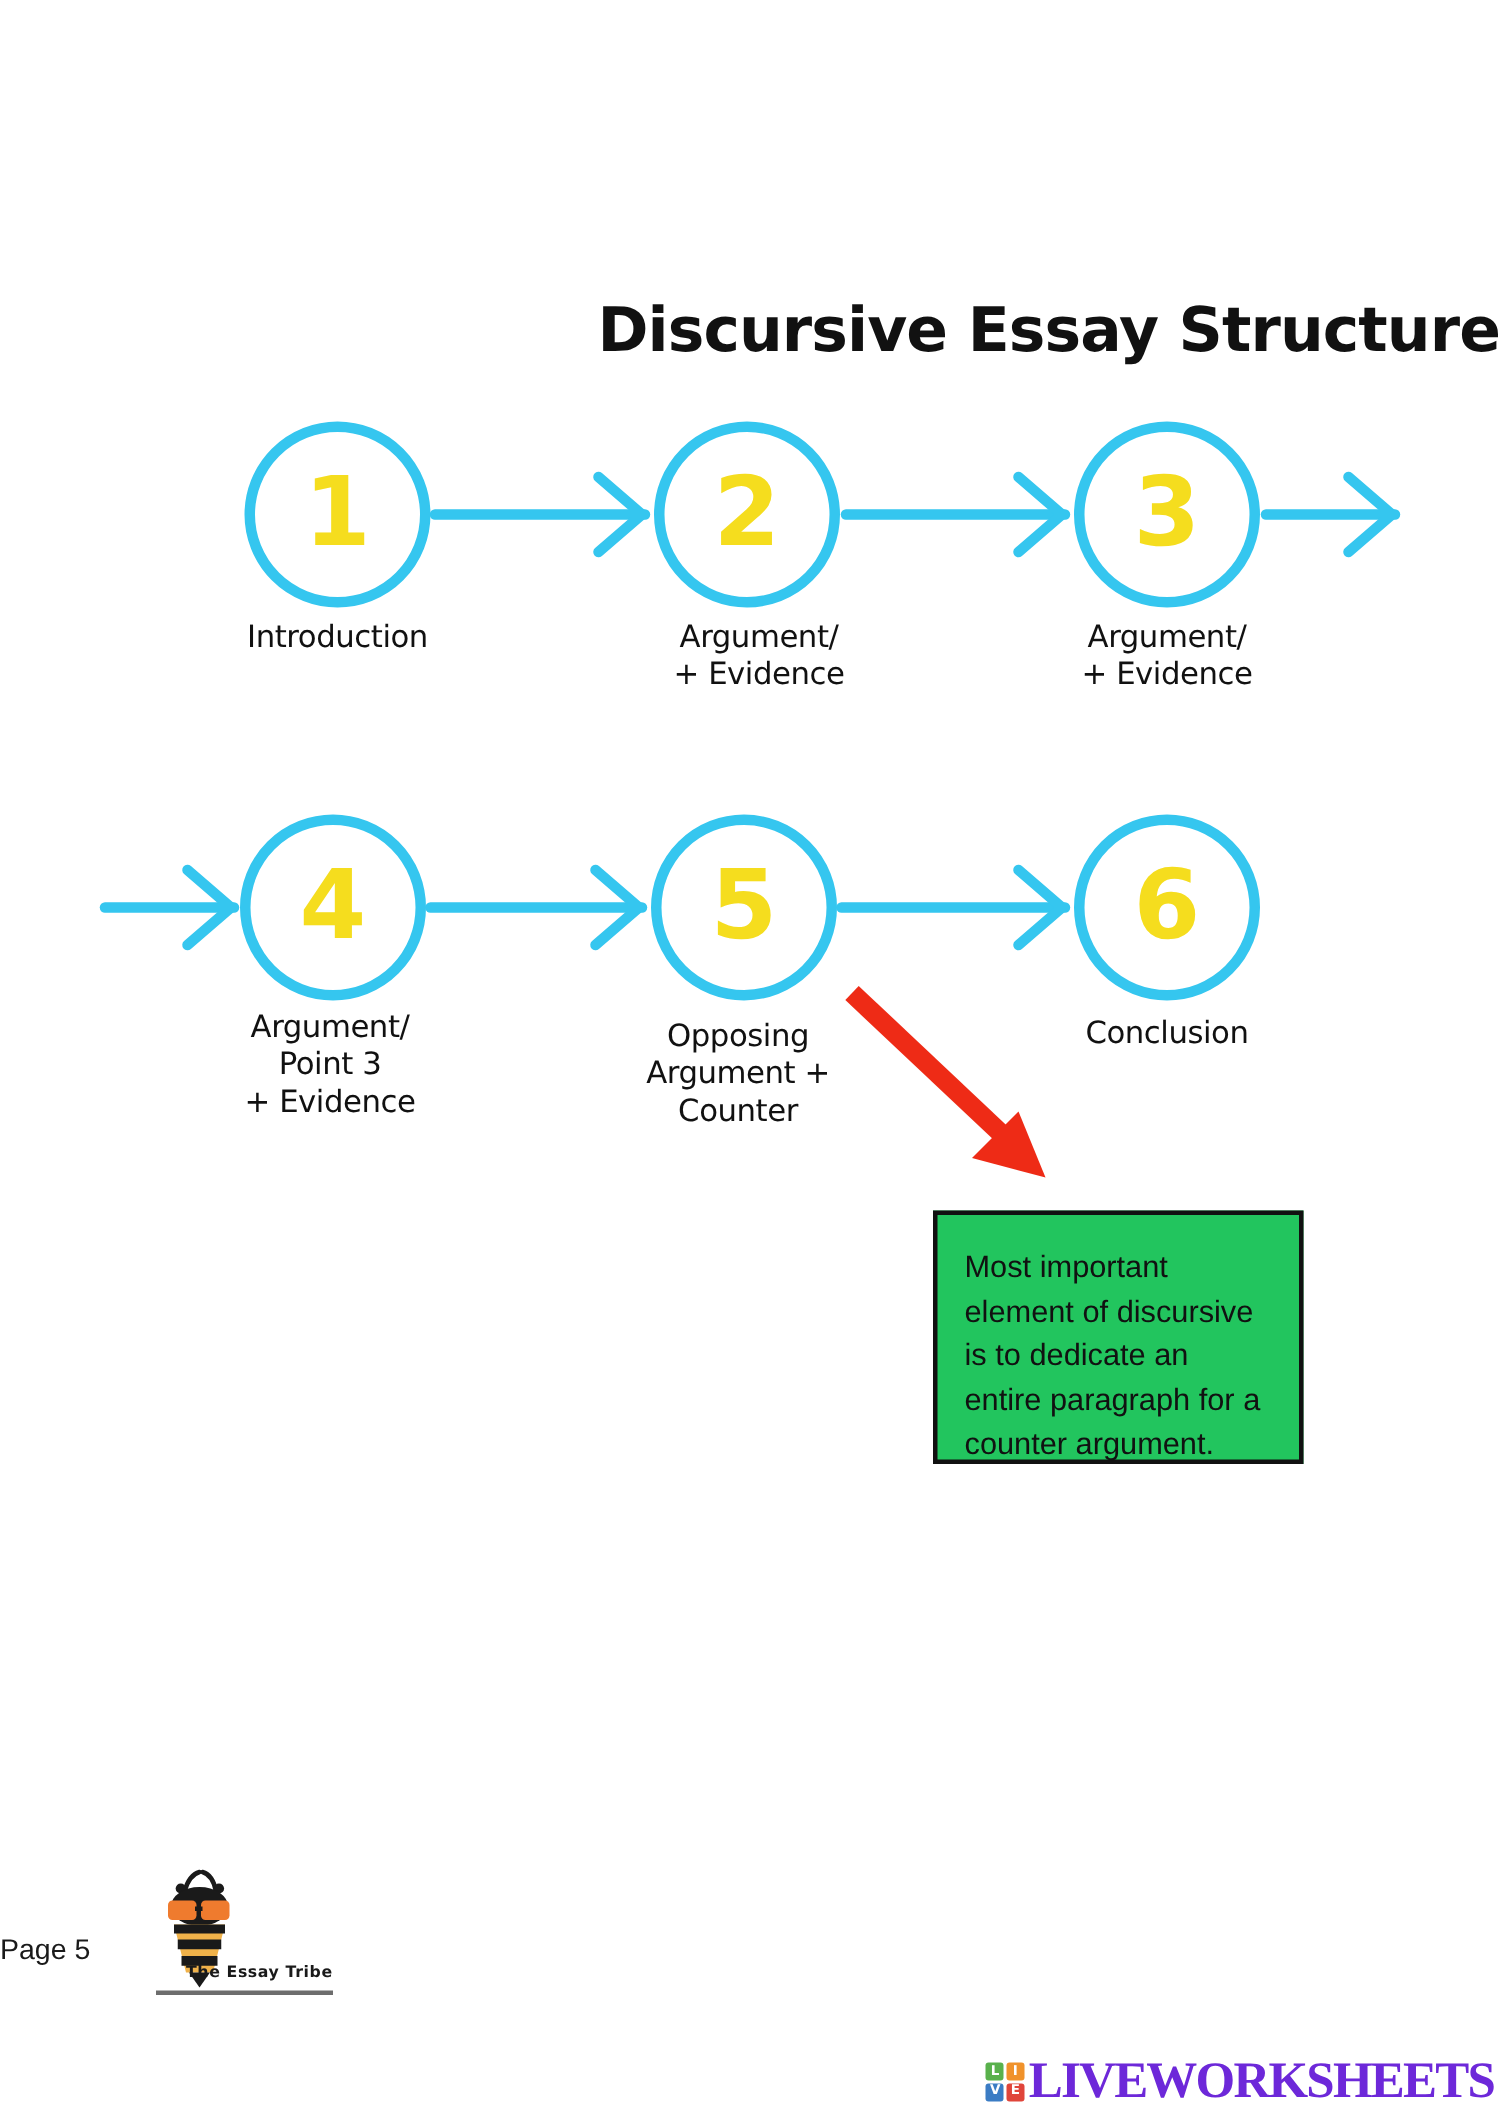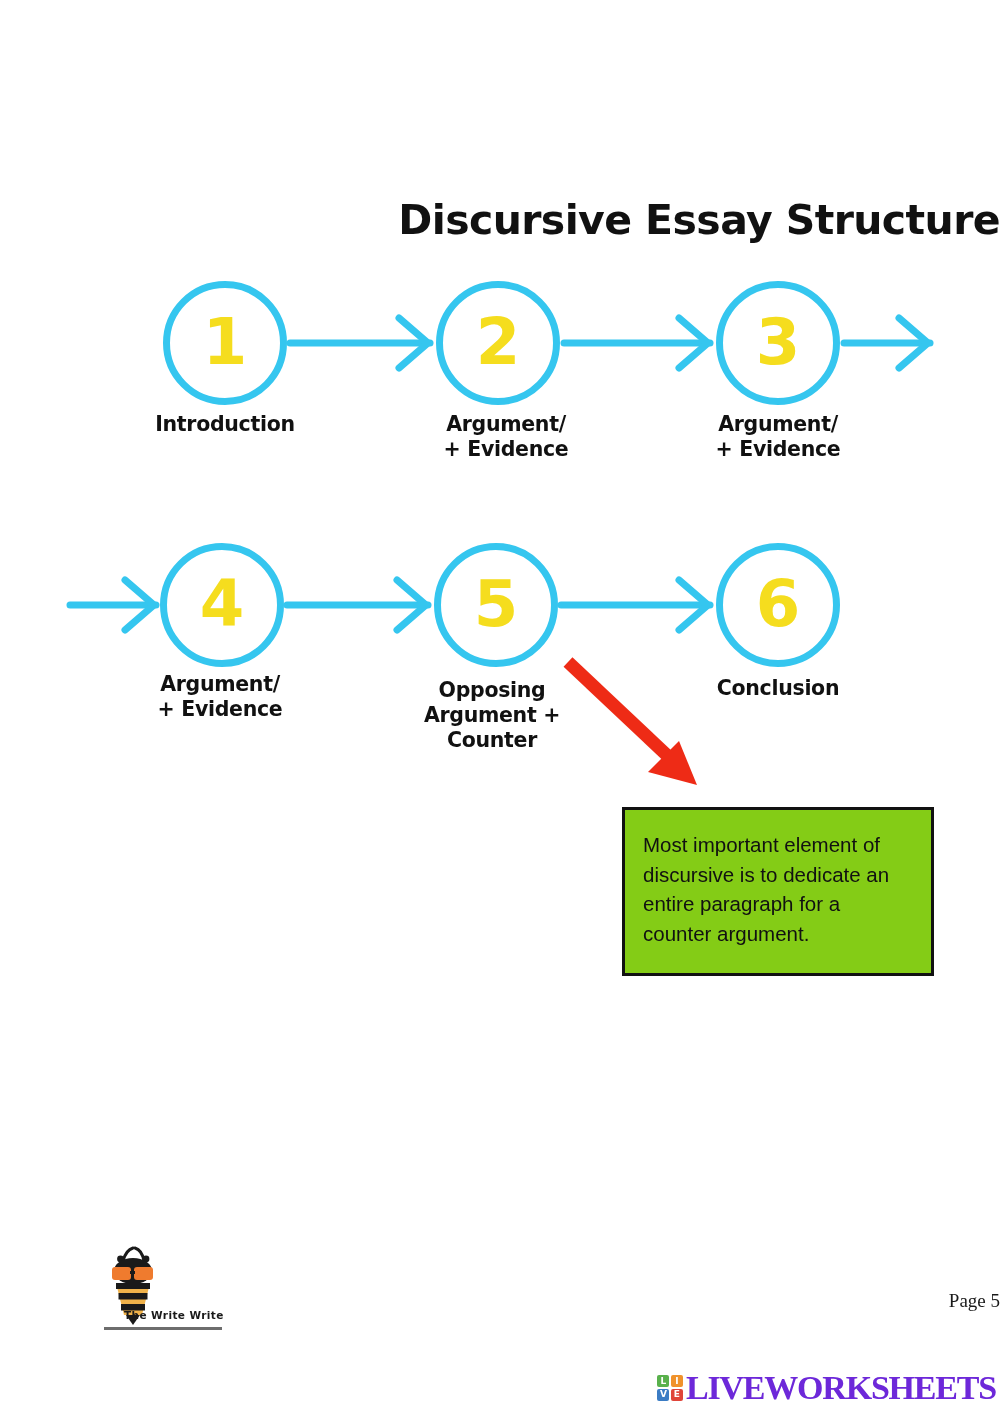"Introduction" .node-label { font-weight: 700 -> 400 }
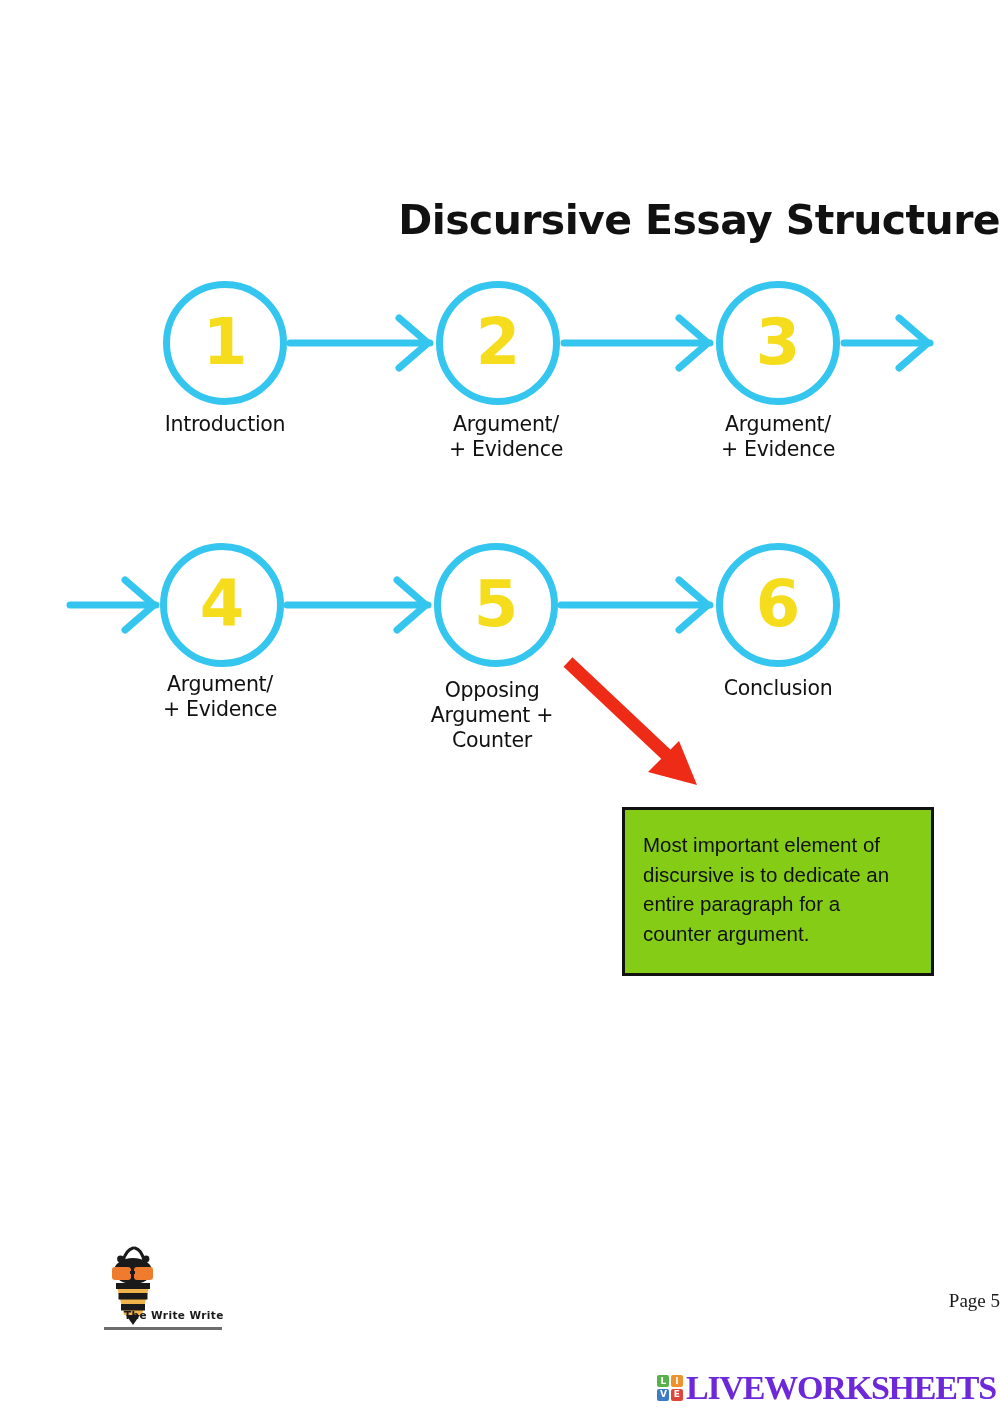"Point 3" div { html: none -> <div>Point 3</div> }
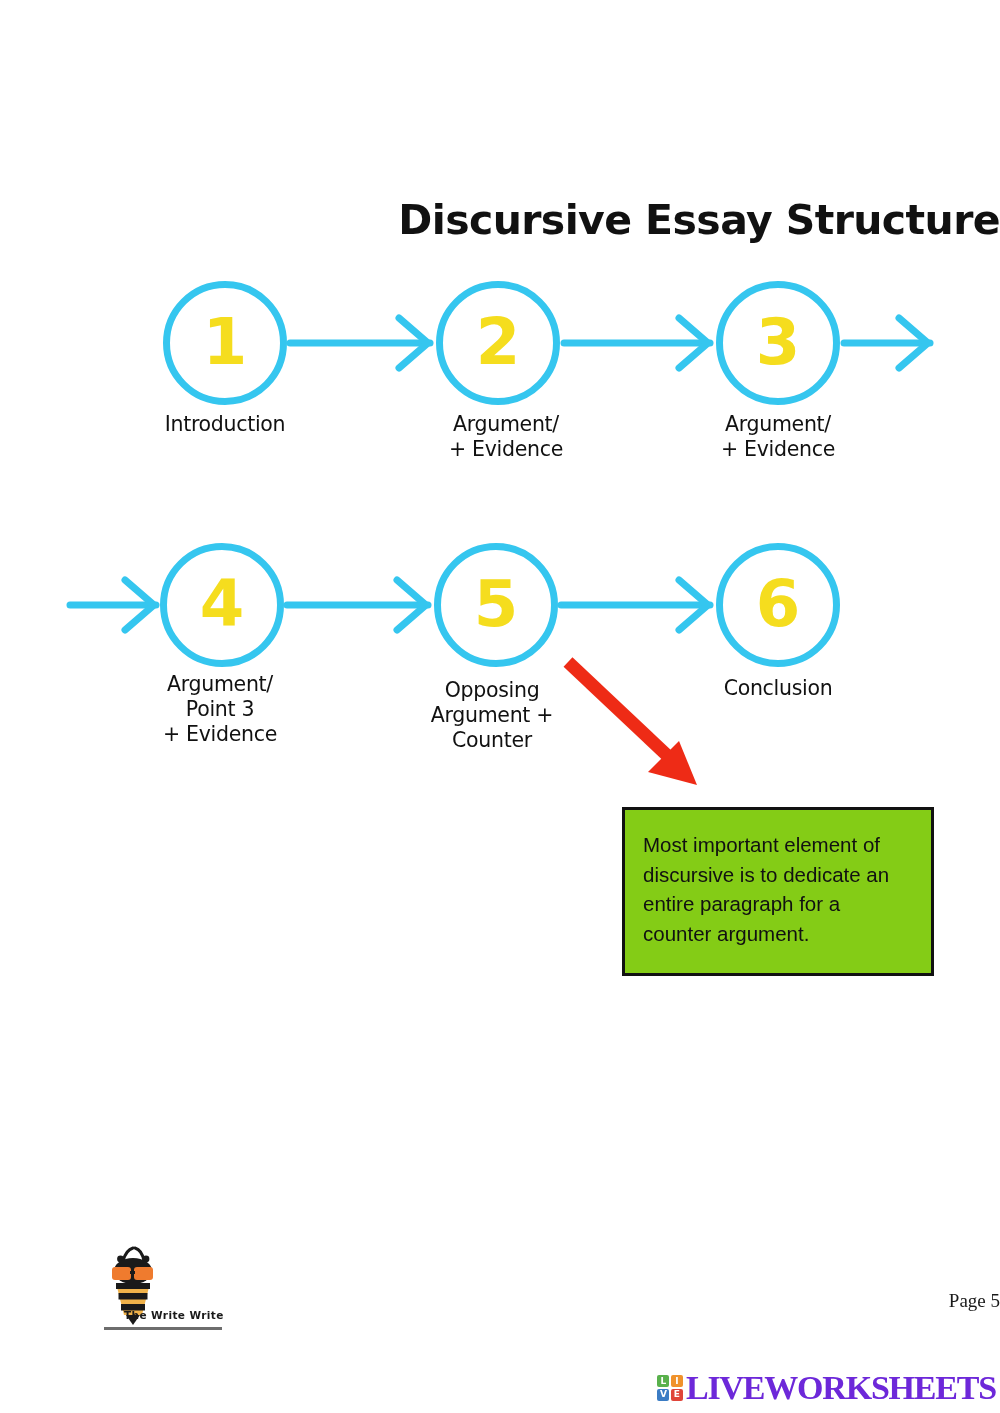"Most important element of discursive" .callout { background: #84cc16 -> #22c55e; width: 312px -> 247px }
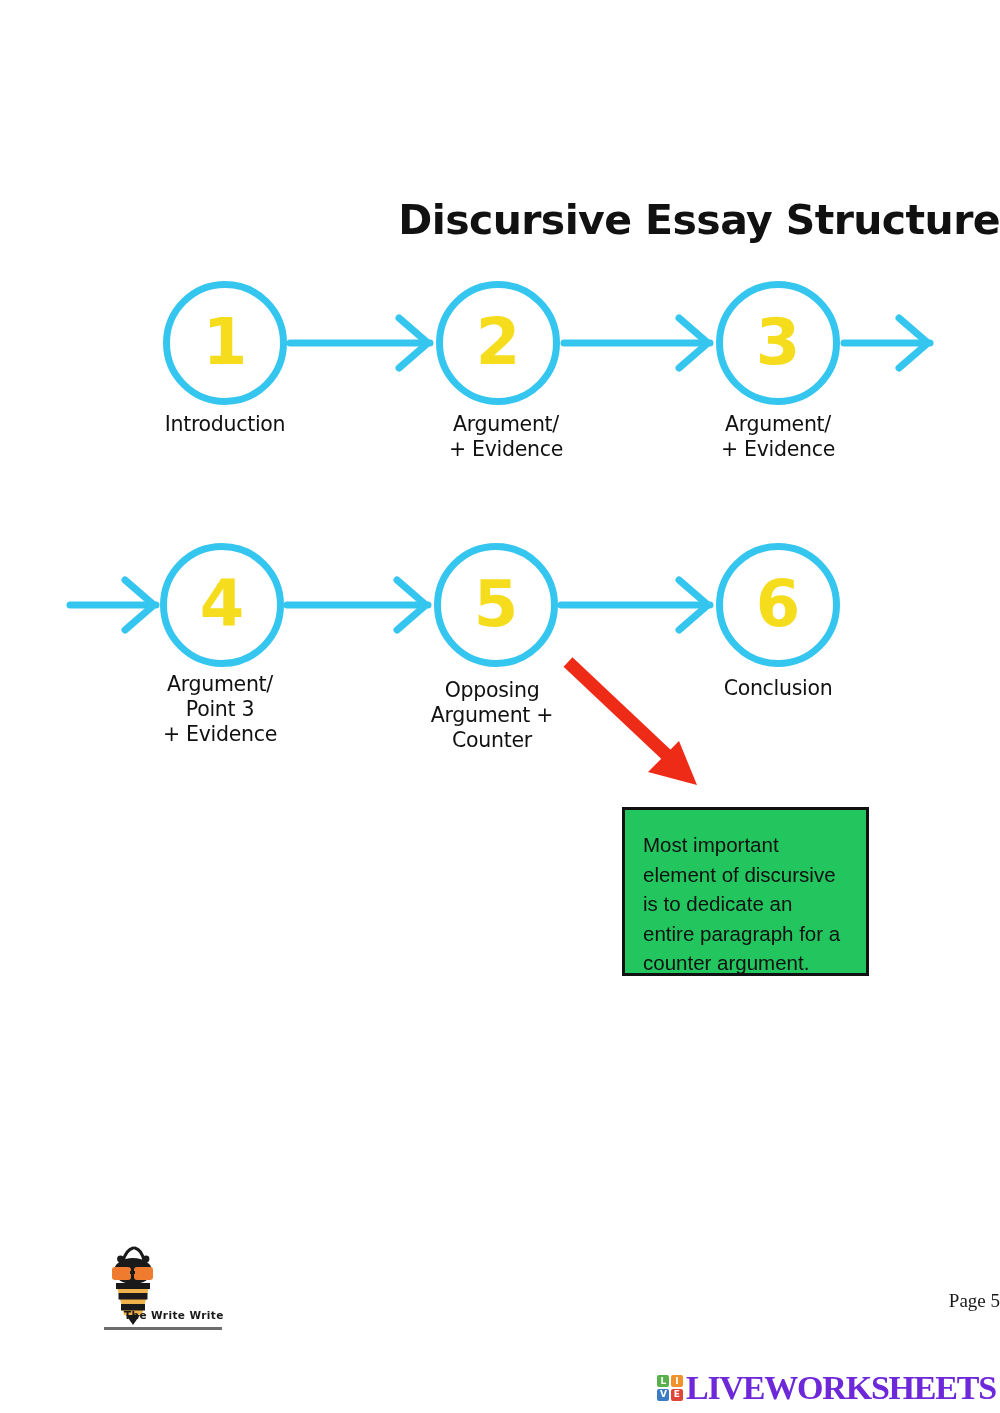"Page 5" .page-number { font-family: Liberation Serif, serif -> Liberation Sans, sans-serif; text-align: right -> left }
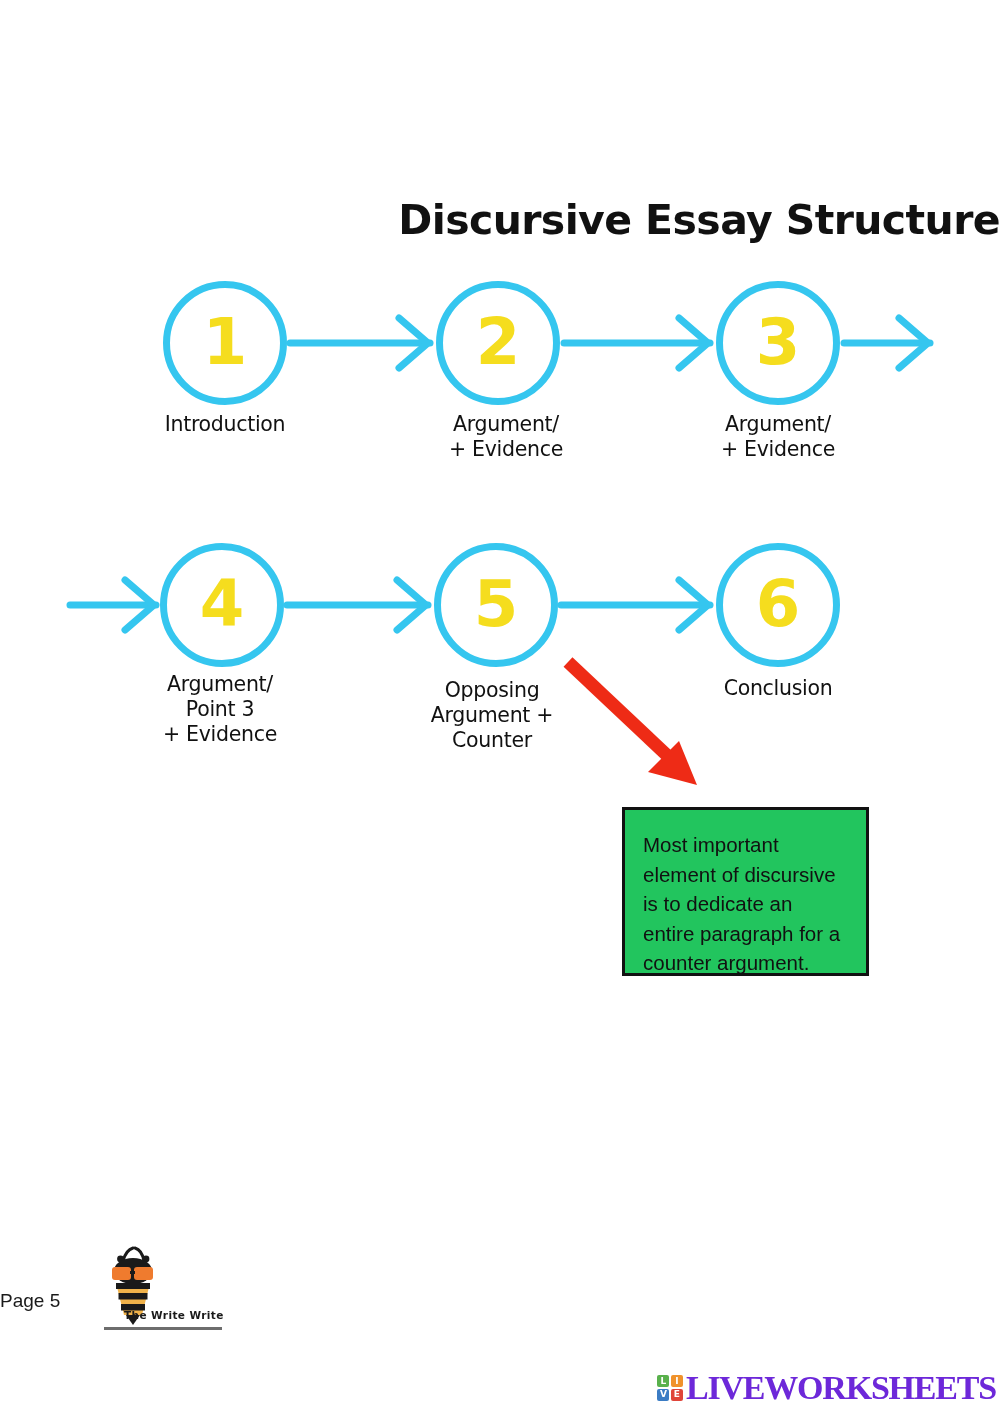"The Write Write" div.logo-text { text: Write Write -> Essay Tribe }
